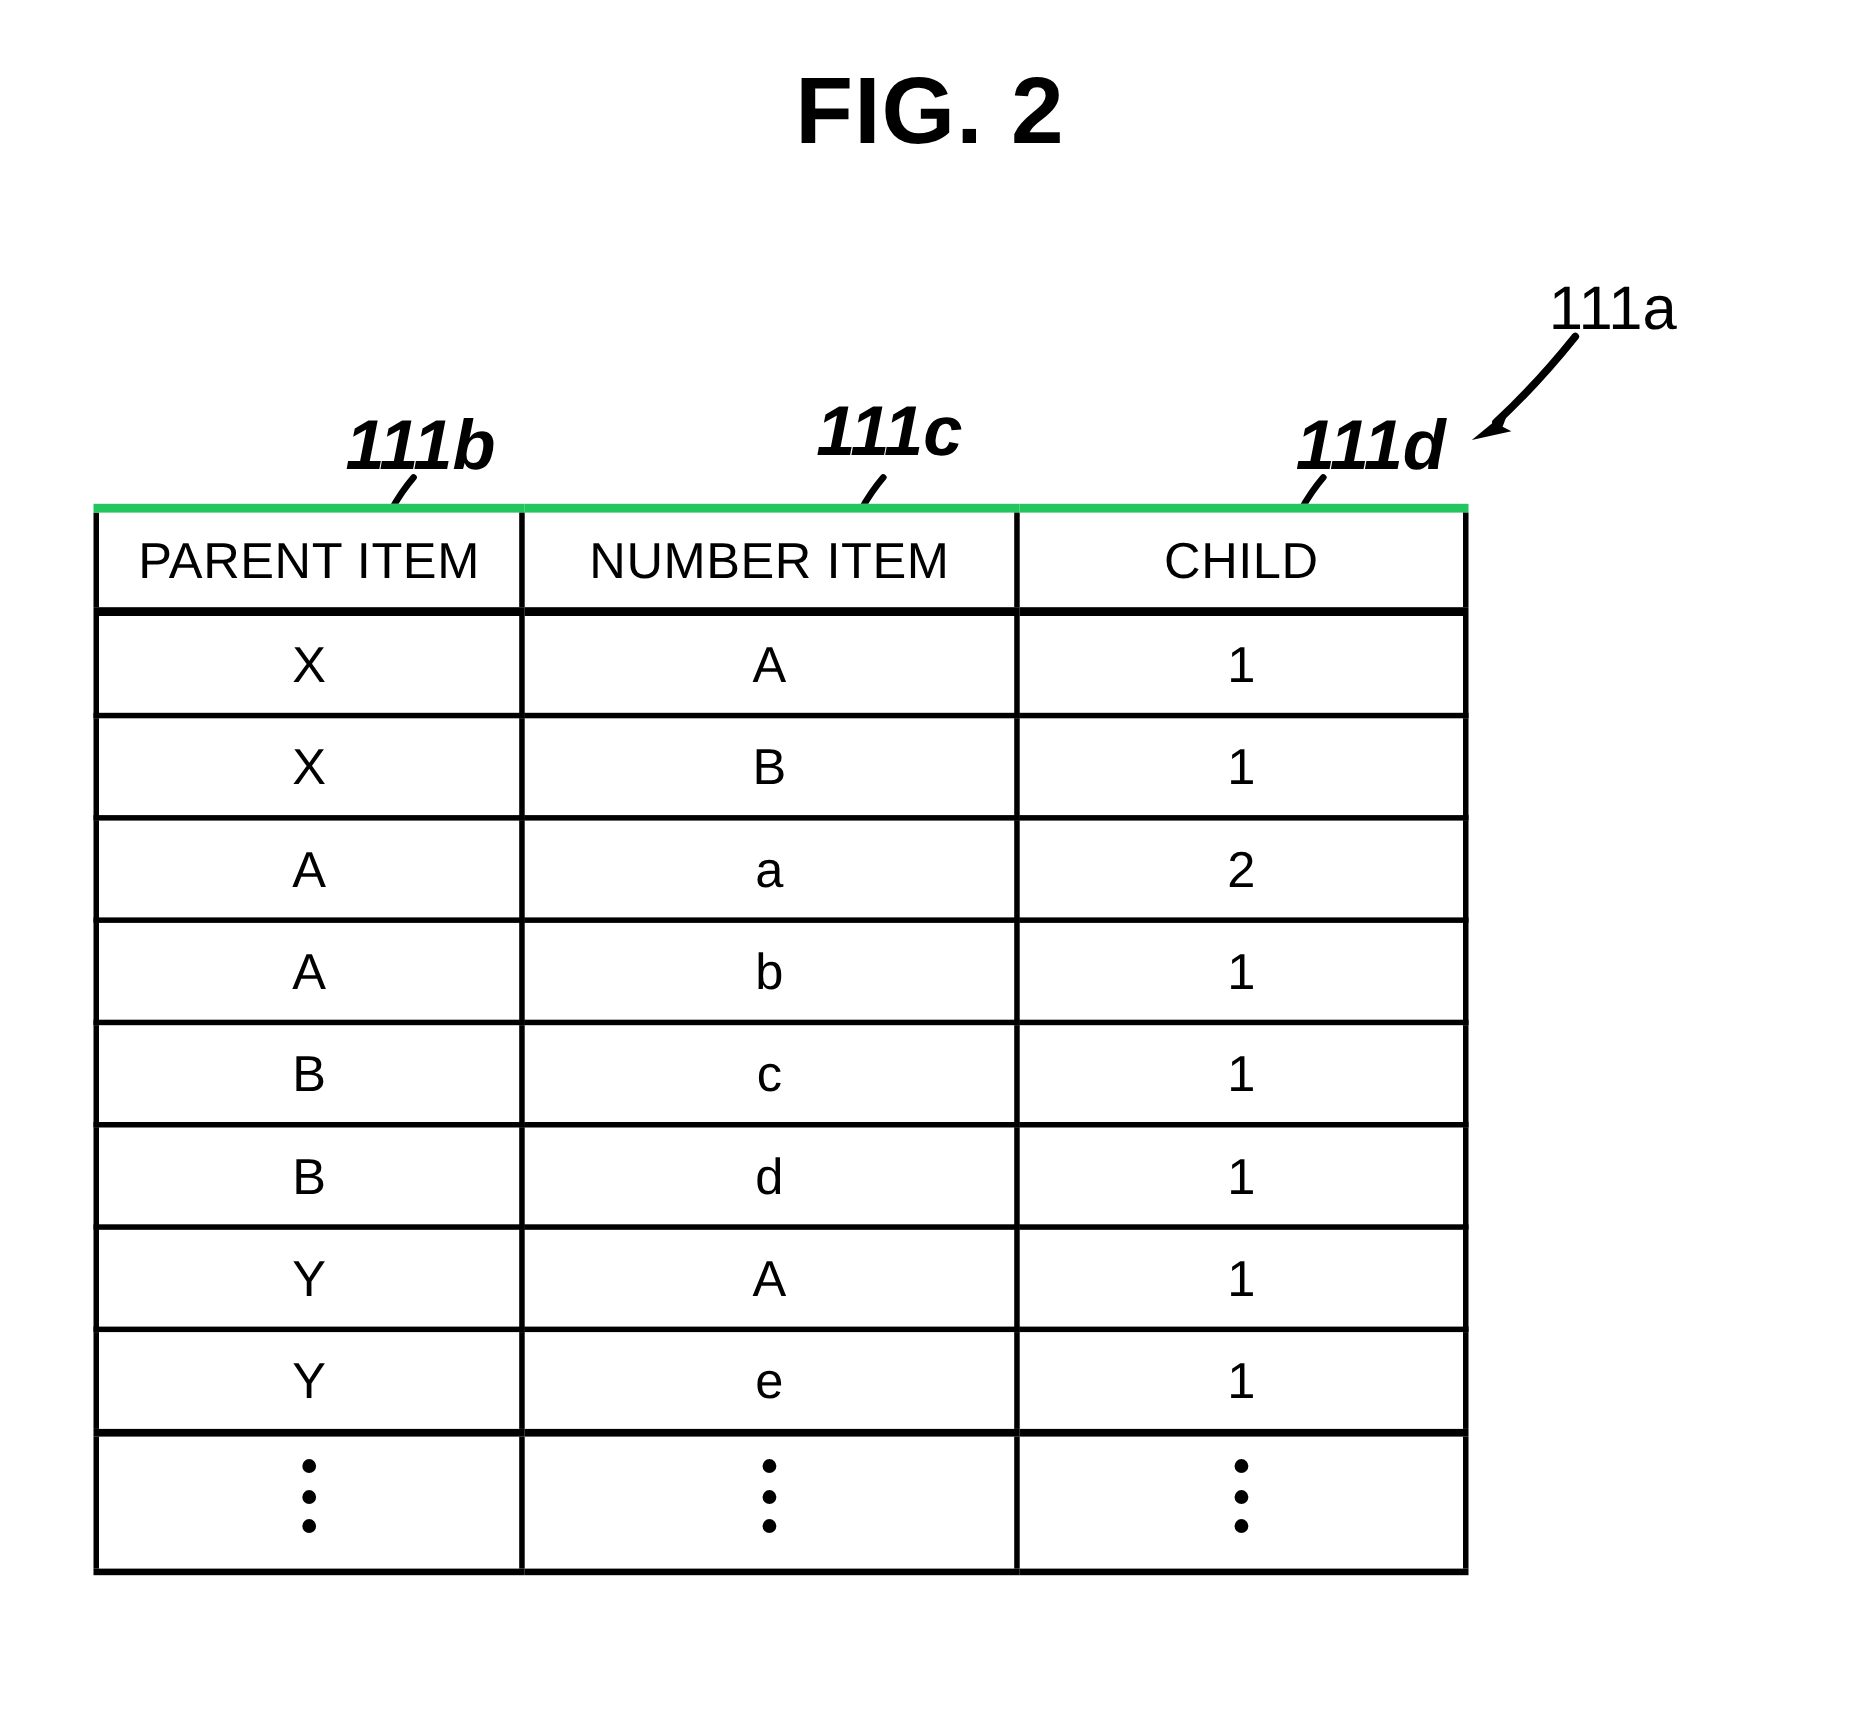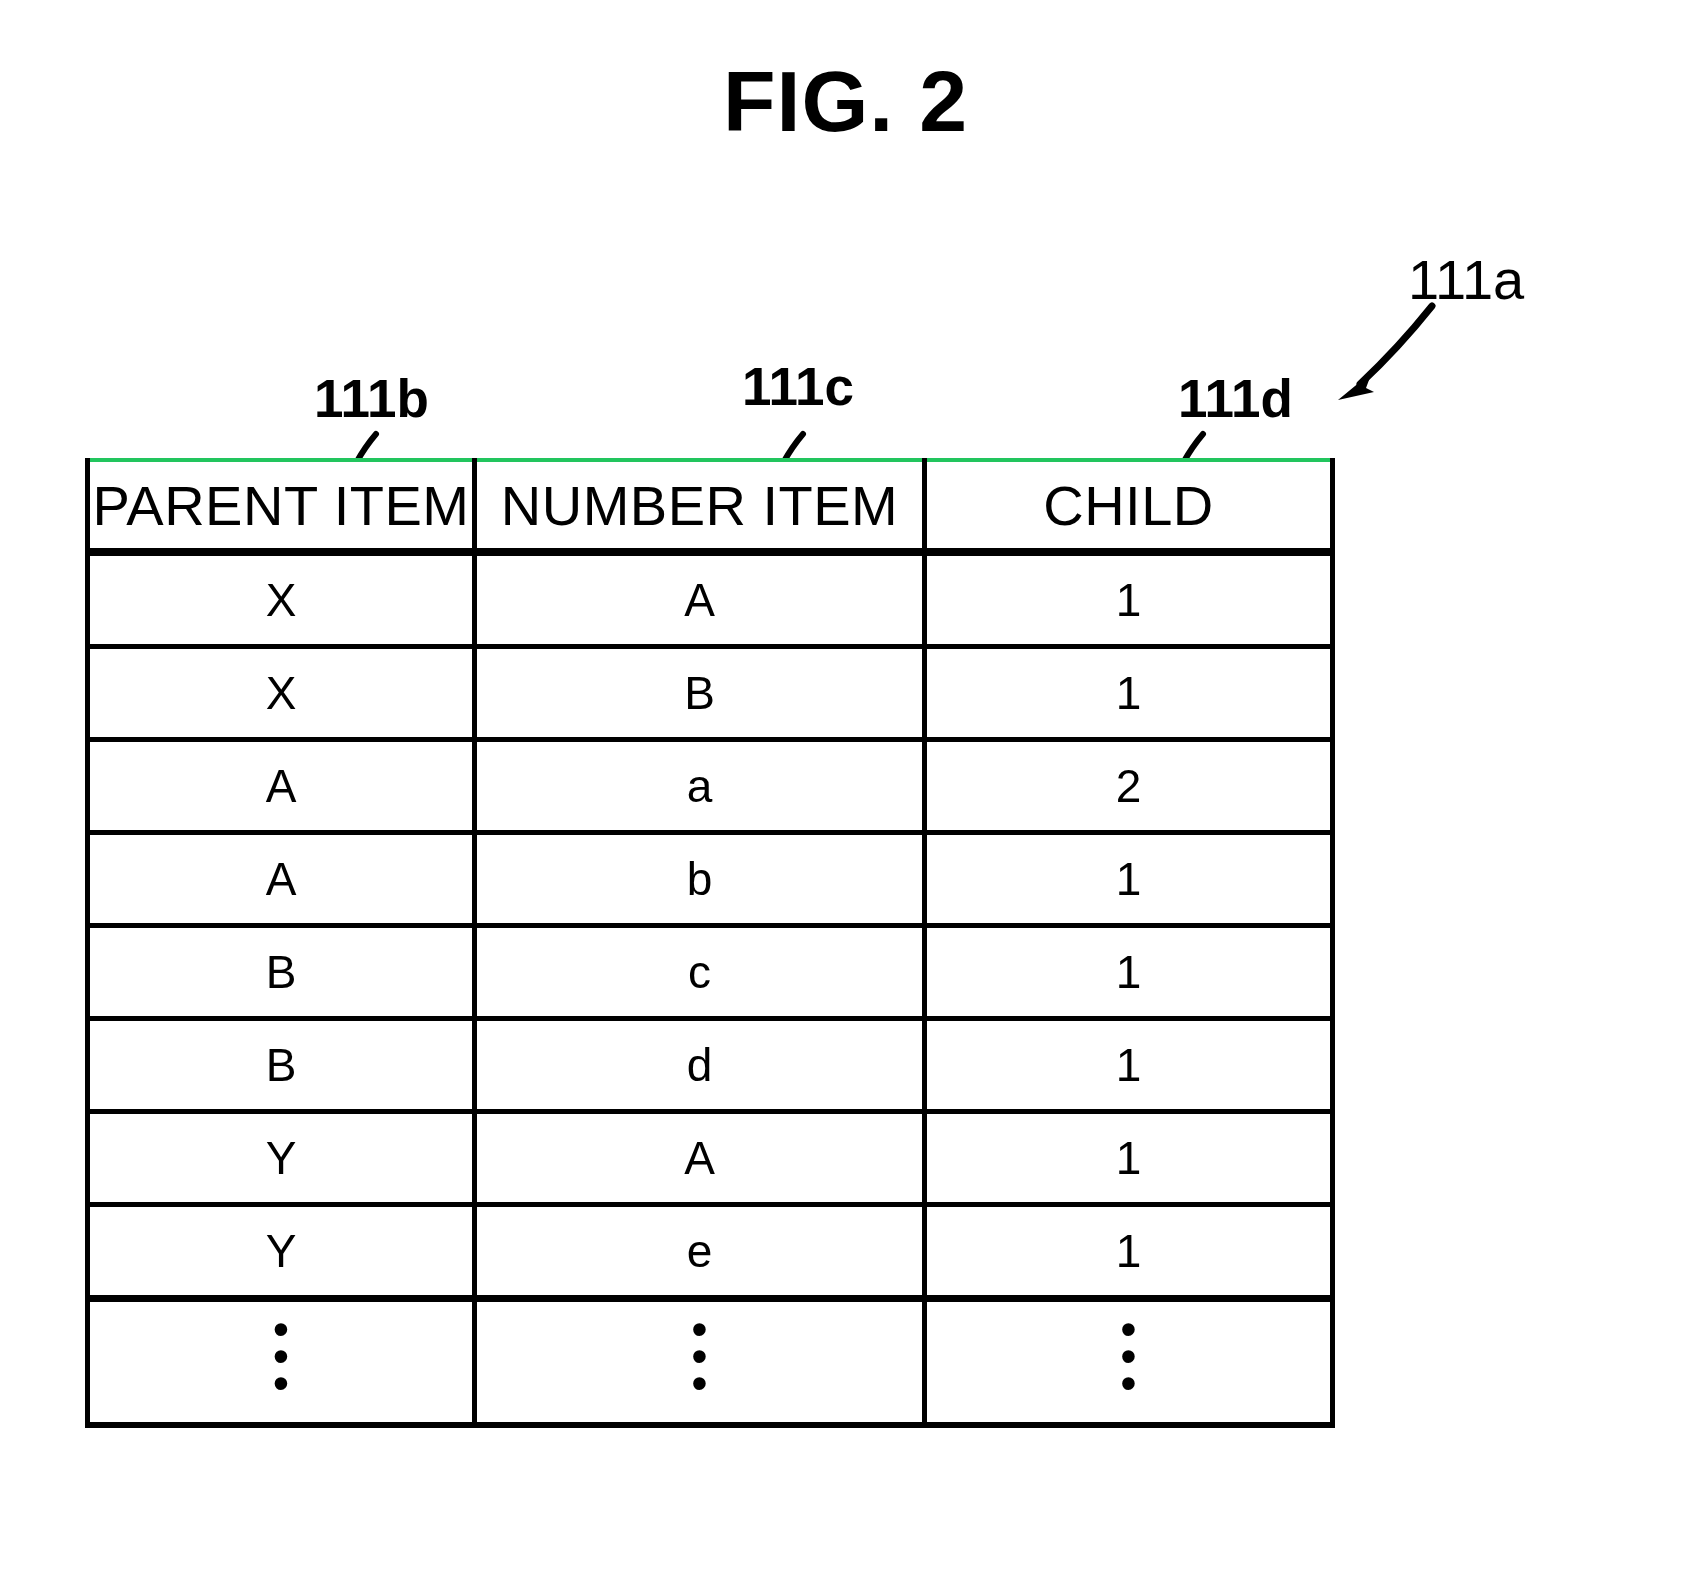"111b" .col-callout { font-size: 53px -> 64px; font-style: none -> italic }
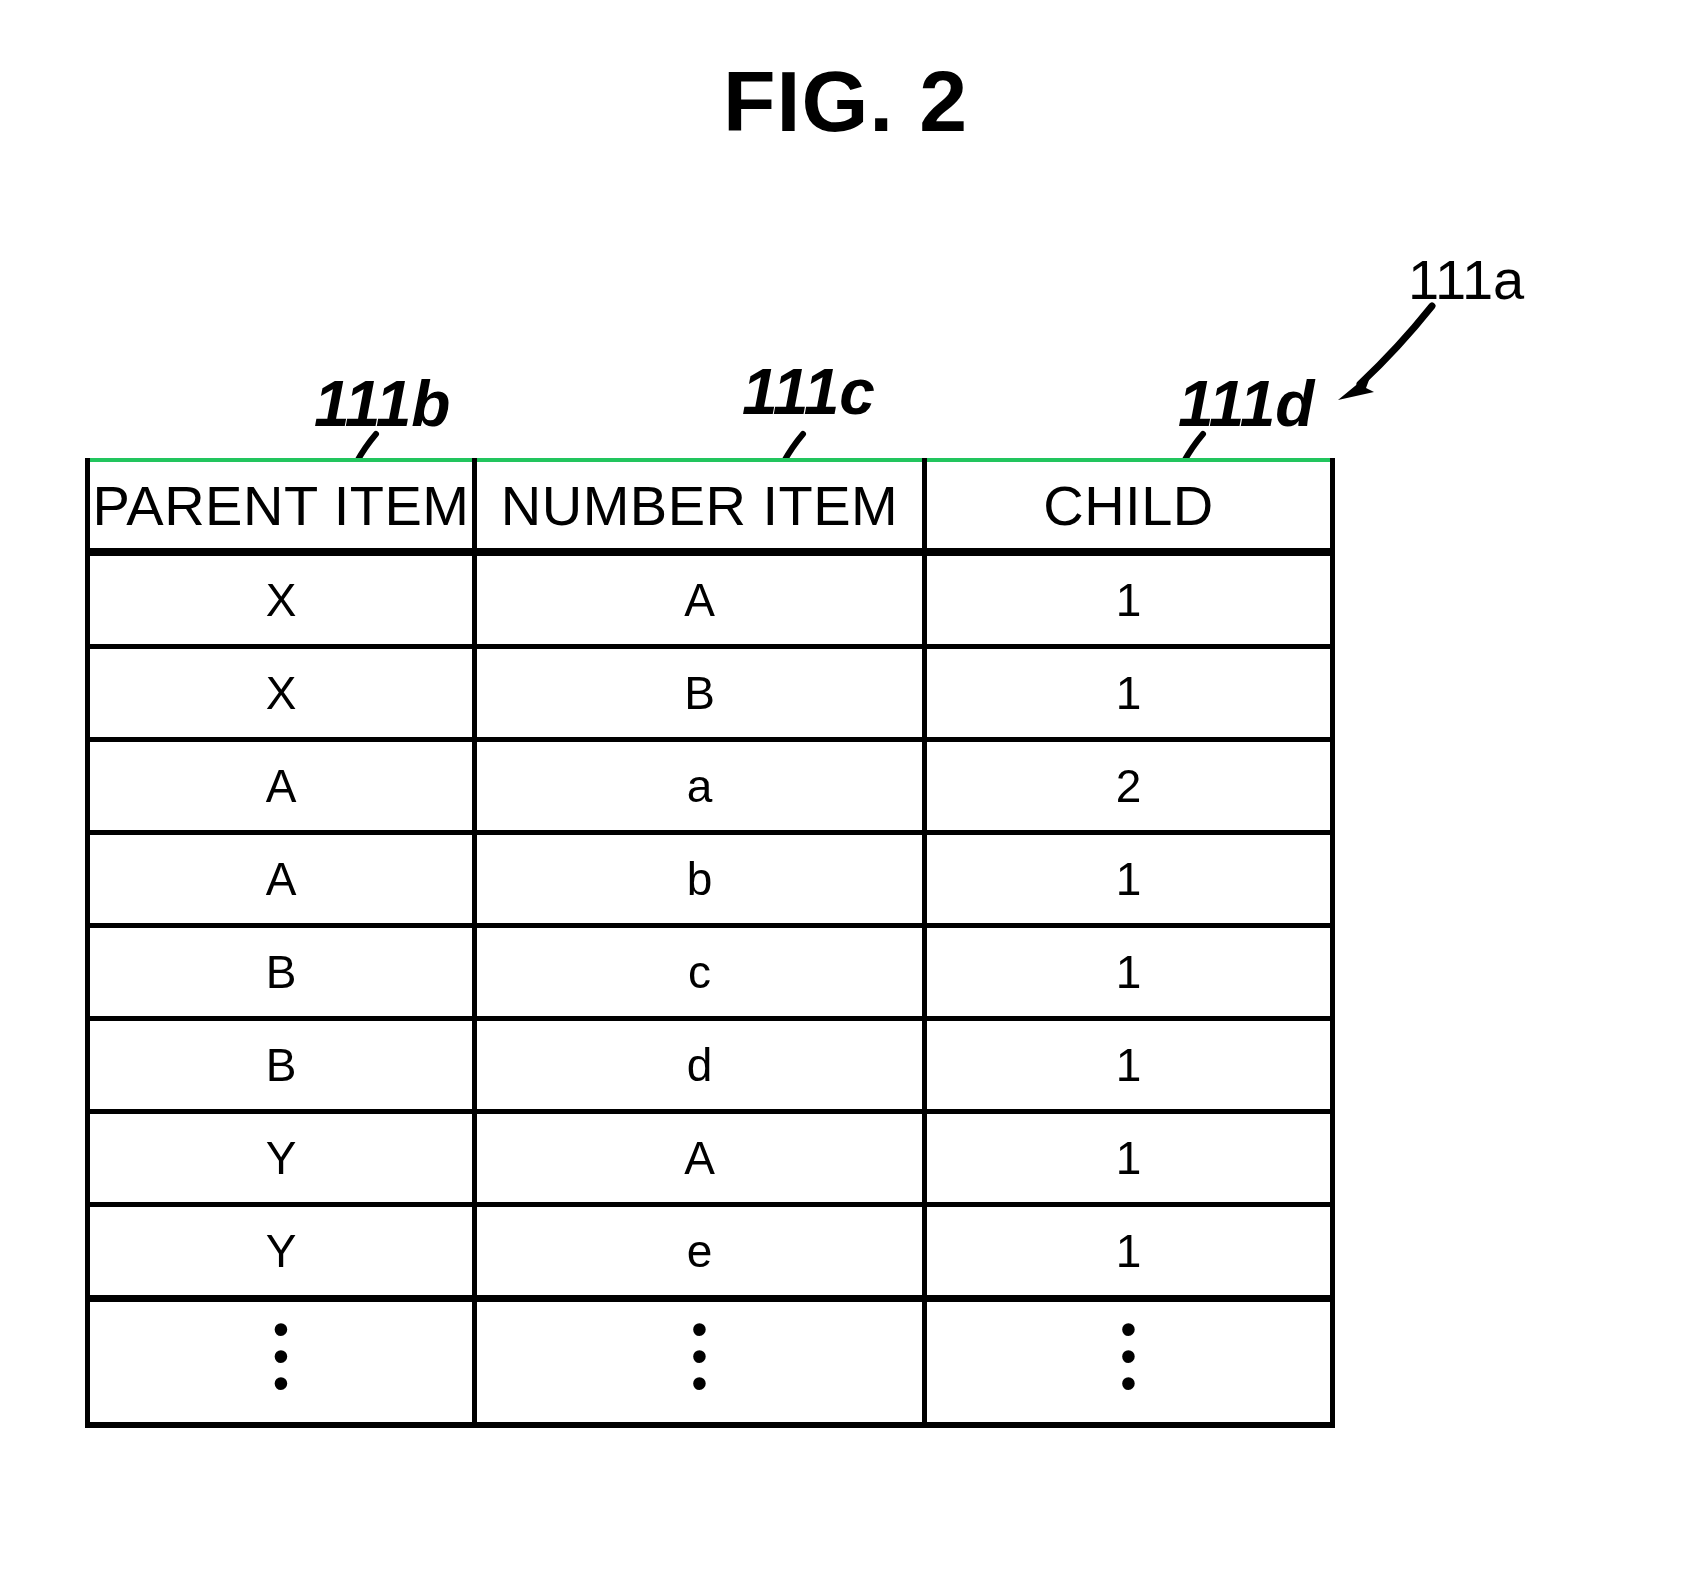"PARENT ITEM" #table-111a thead th { border-top: 4px solid #22c55e -> 8px solid #22c55e; font-size: 56px -> 46px }
